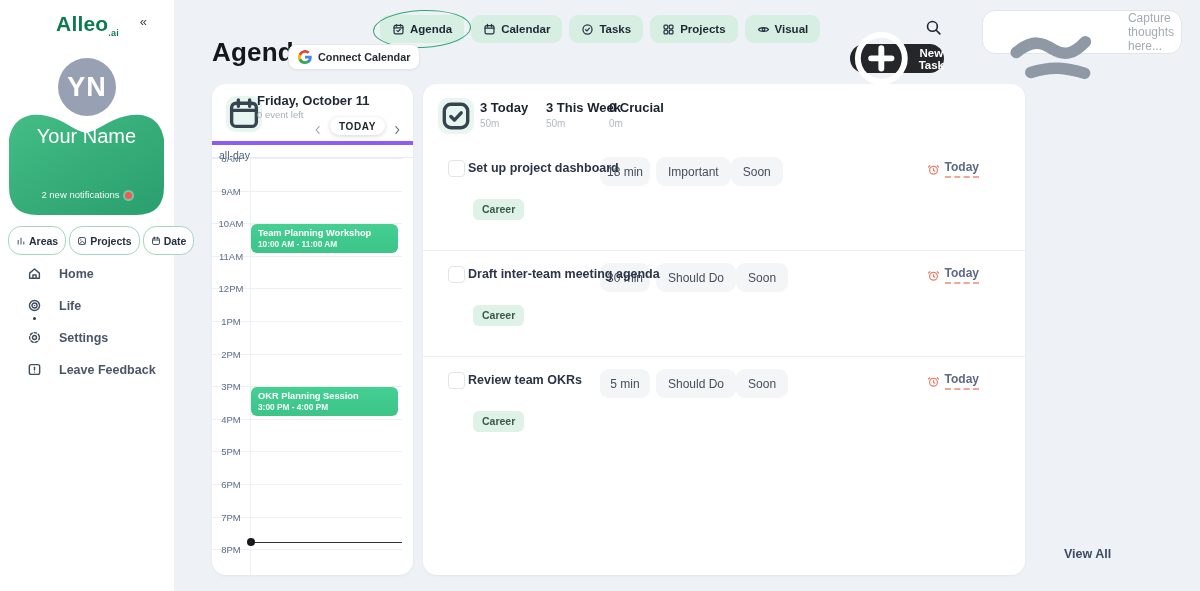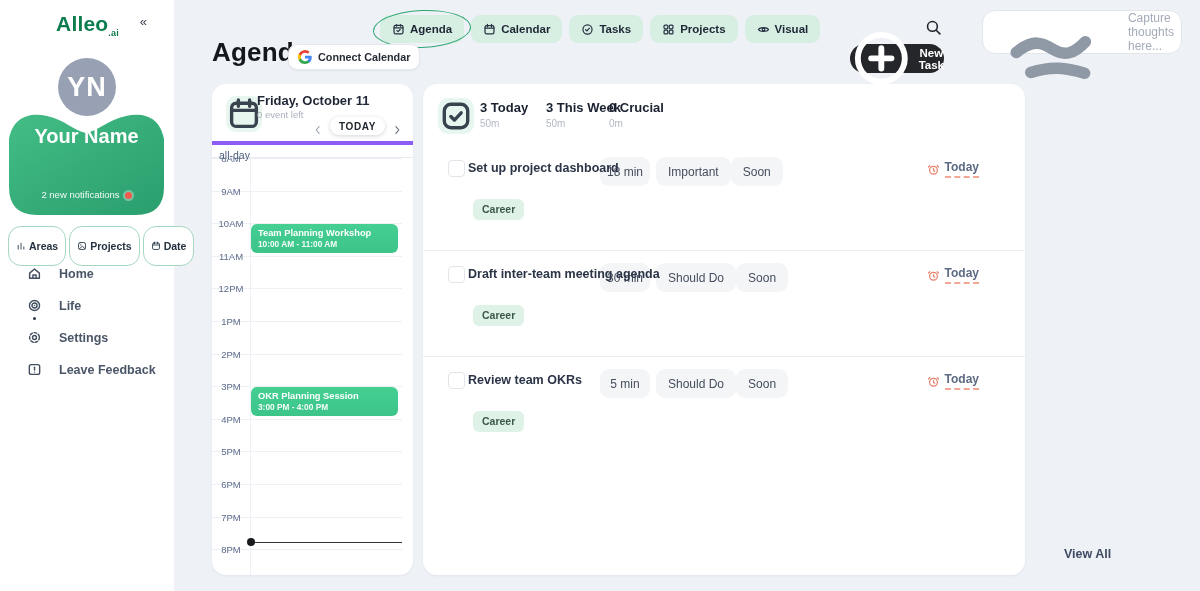"Your Name" .user-name { font-weight: 700 -> 400 }
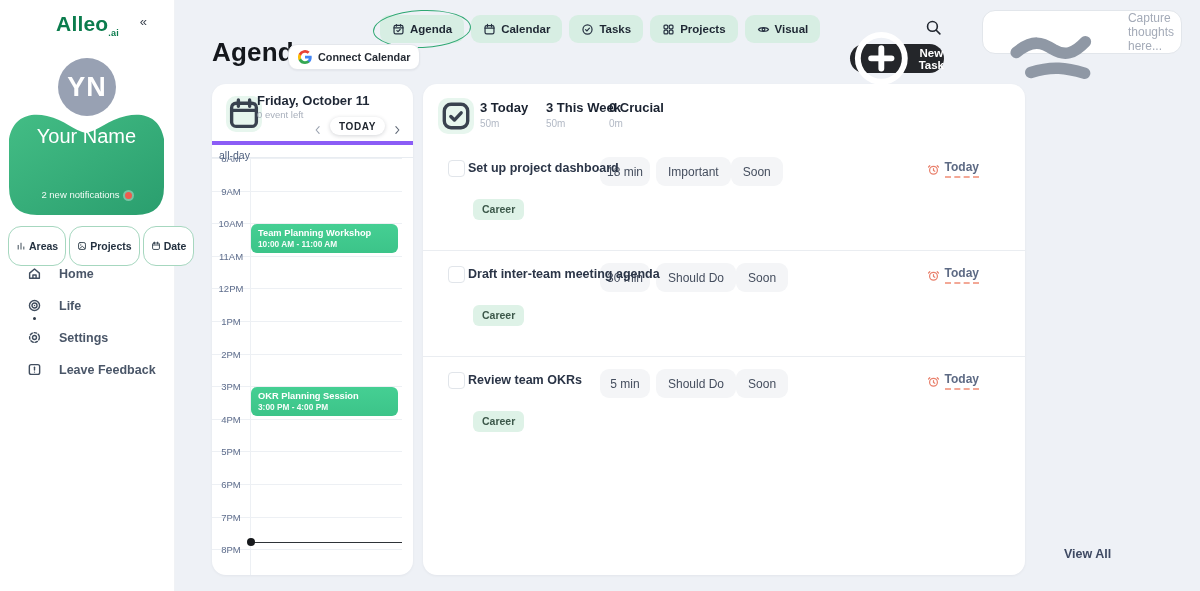"Areas" .filter-pill { height: 40px -> 29px }
